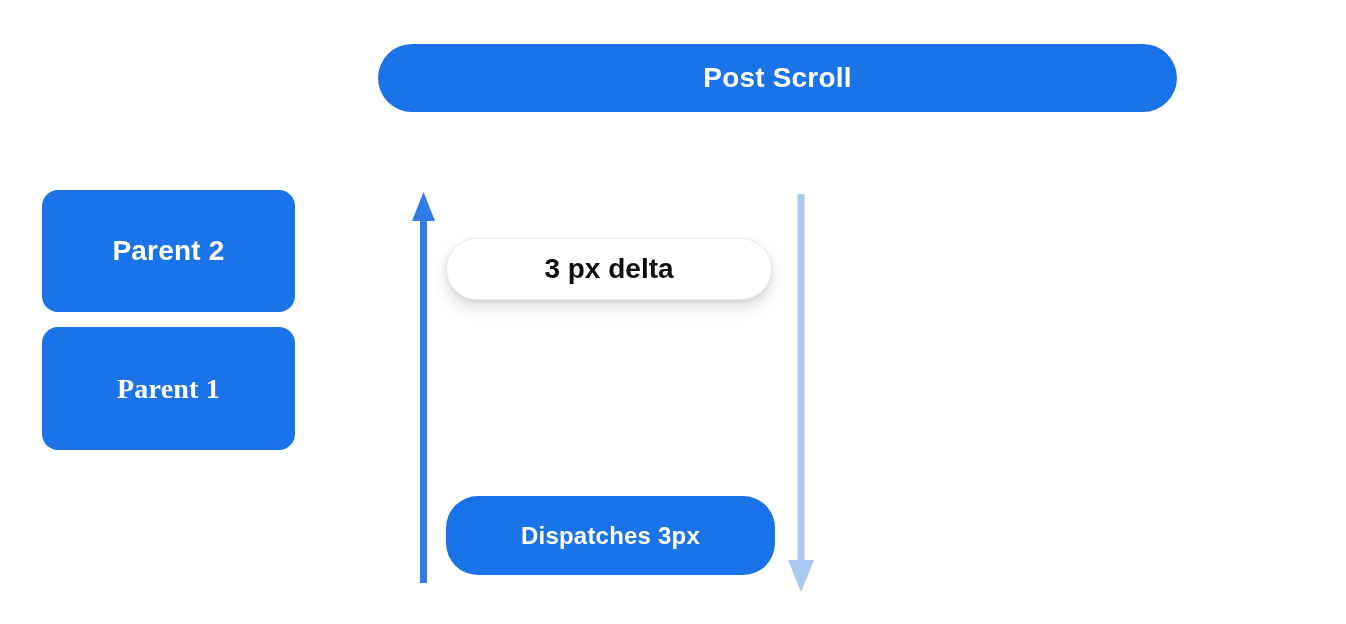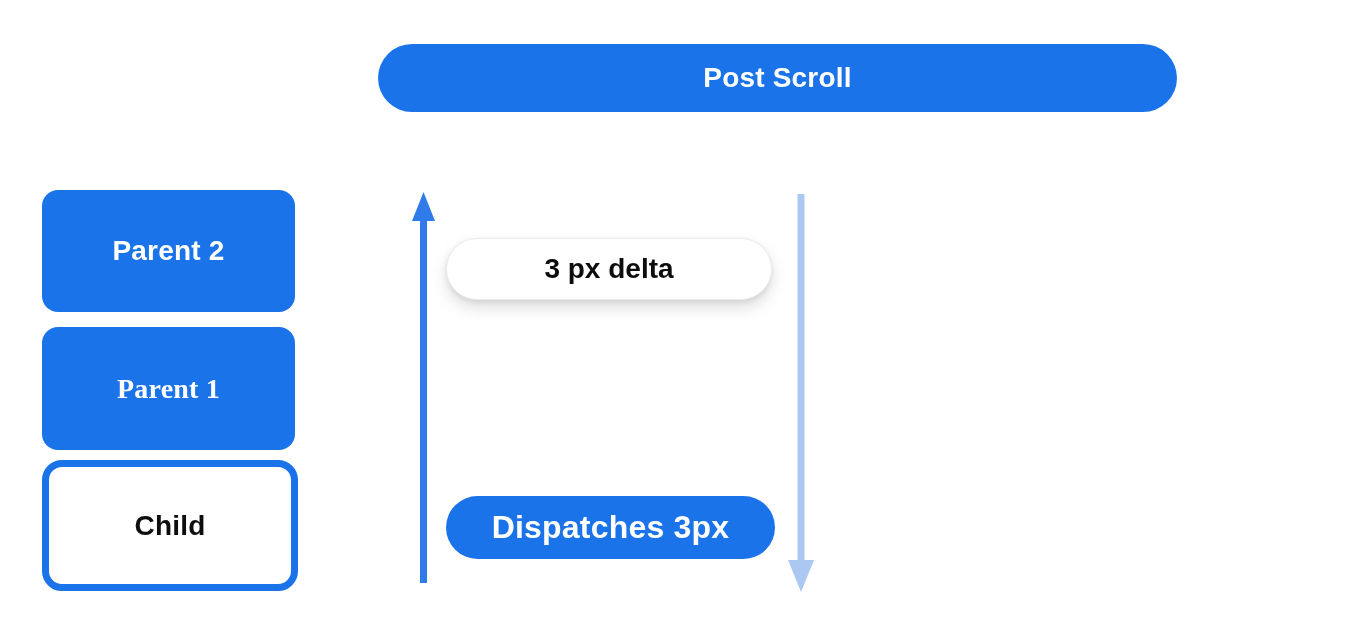"Child" div.node { html: <div>Child</div> -> none }
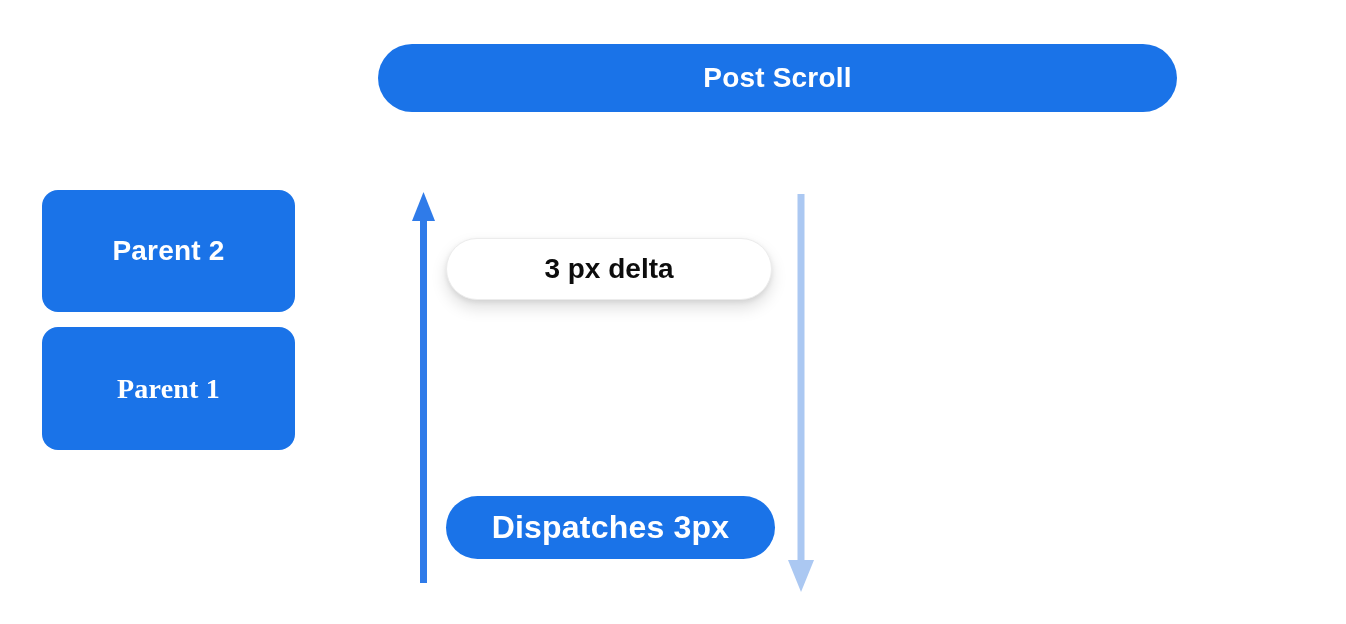"Dispatches 3px" .dispatch-pill { font-size: 32px -> 24px; height: 63px -> 79px }
